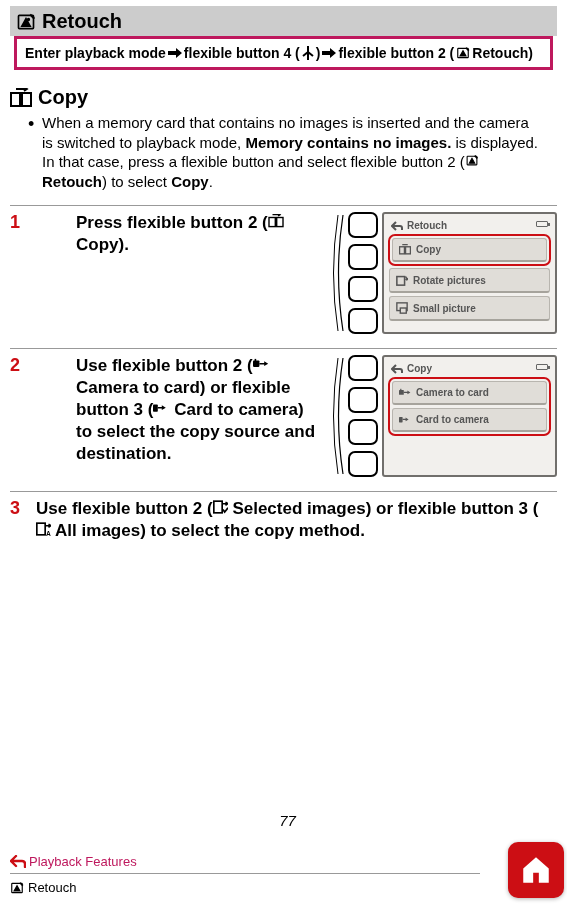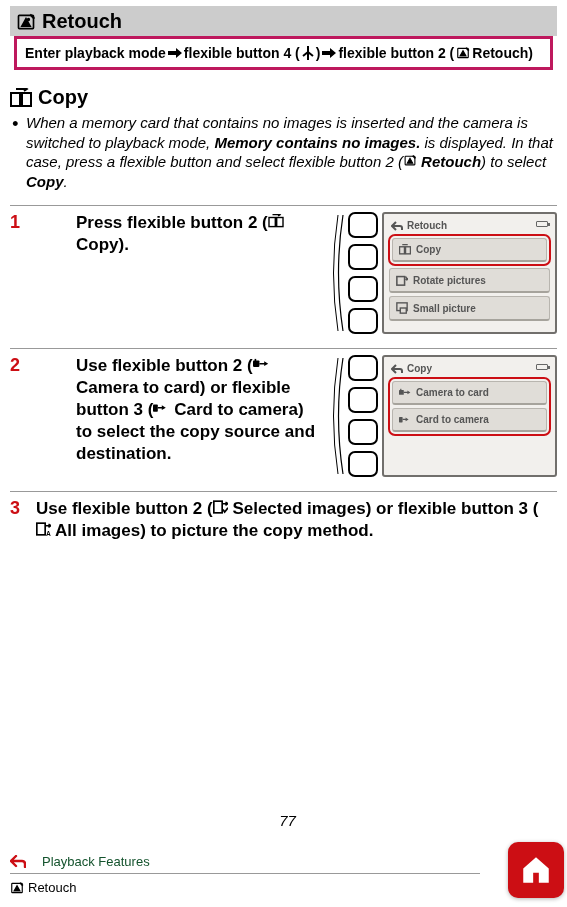"When a memory card that" ul.bullets { font-style: italic -> none; margin: 4px 0 -> 4px 16px }
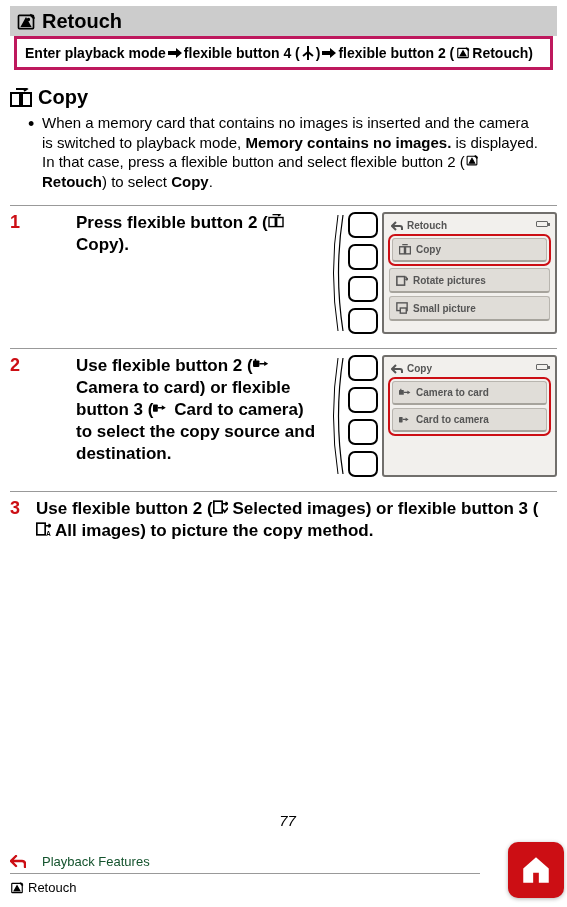") to picture the copy" span { text: picture -> select }
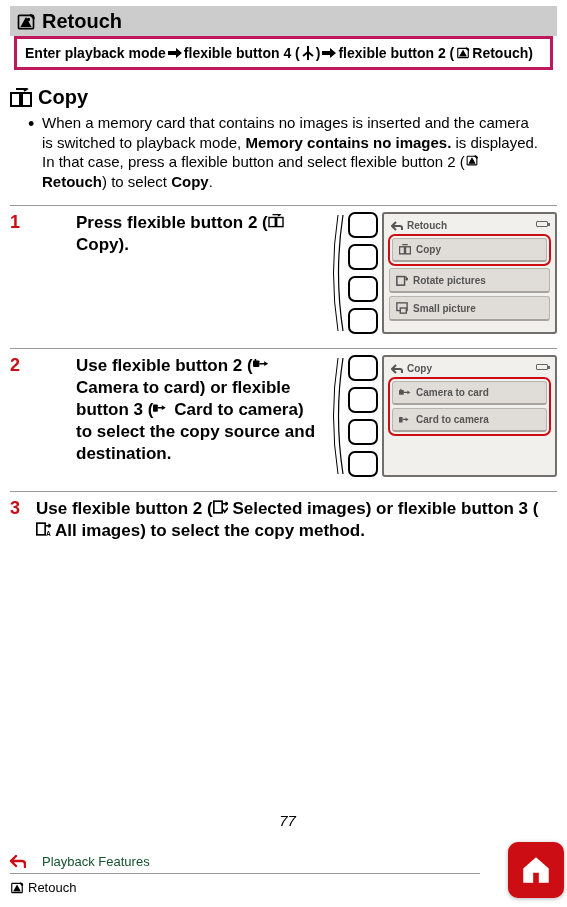"Playback Features" .pb-row { color: #14532d -> #be185d; gap: 16px -> 3px }
